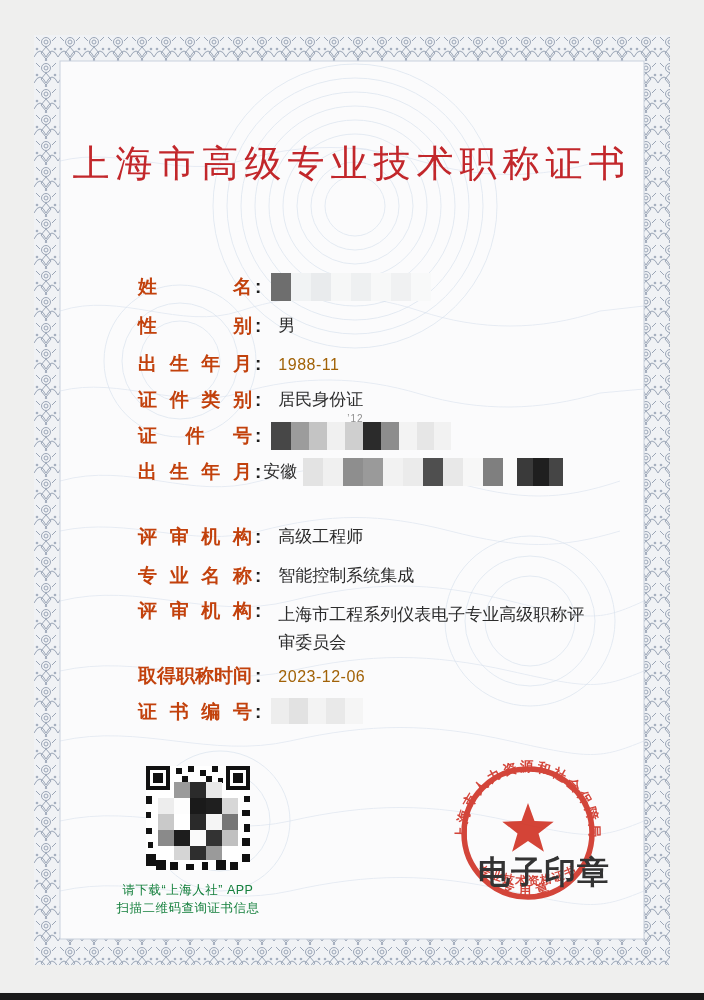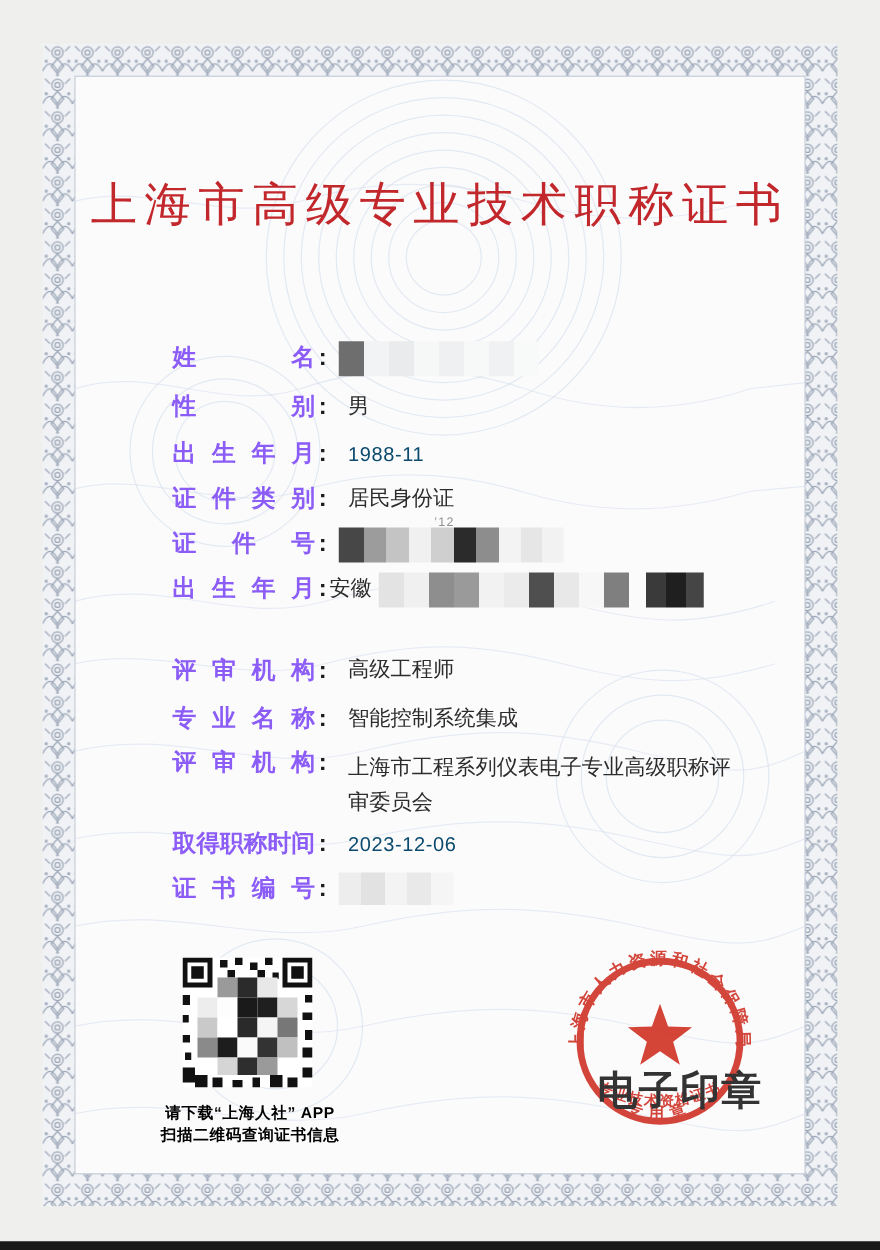"姓名" .flabel { color: #8b5cf6 -> #c2410c }
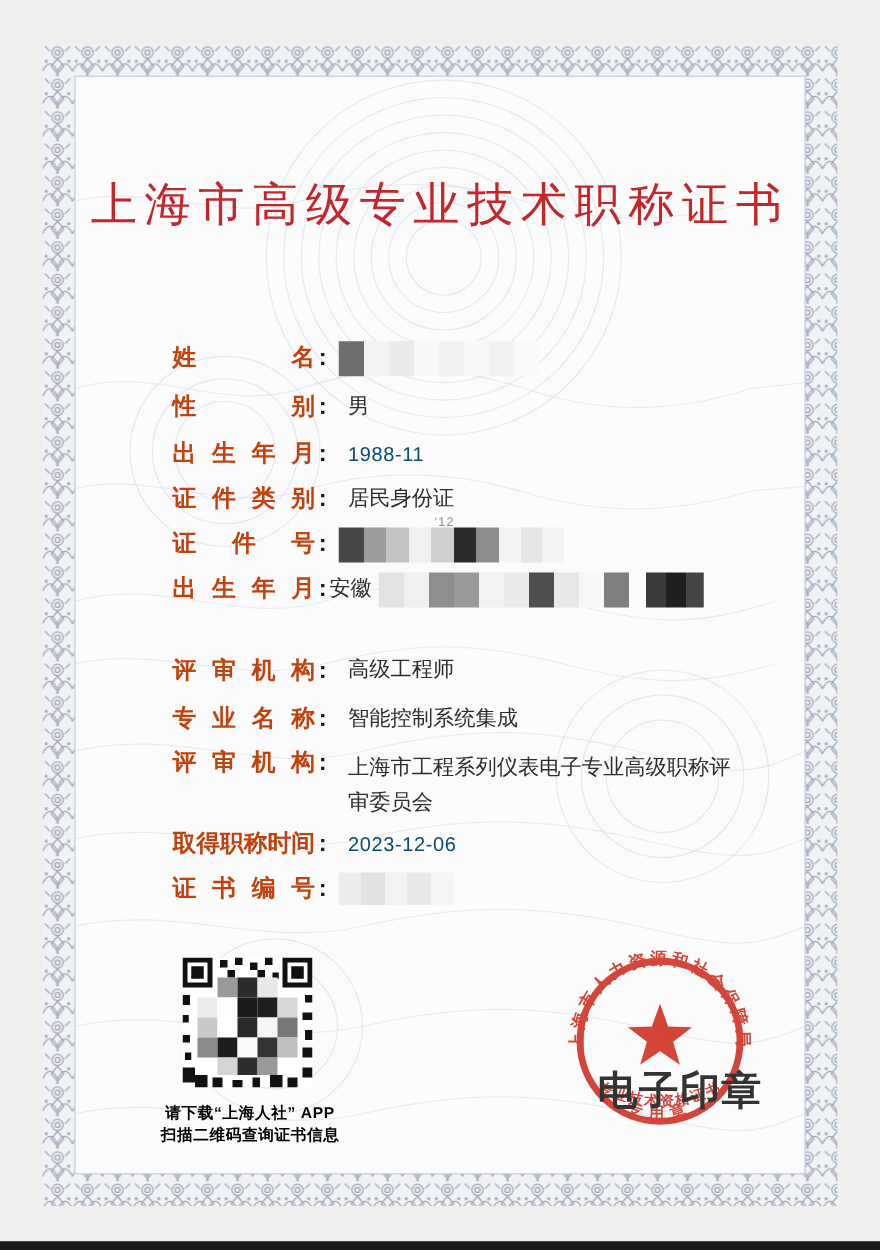"1988-11" .num { color: #0c4a6e -> #a16207 }
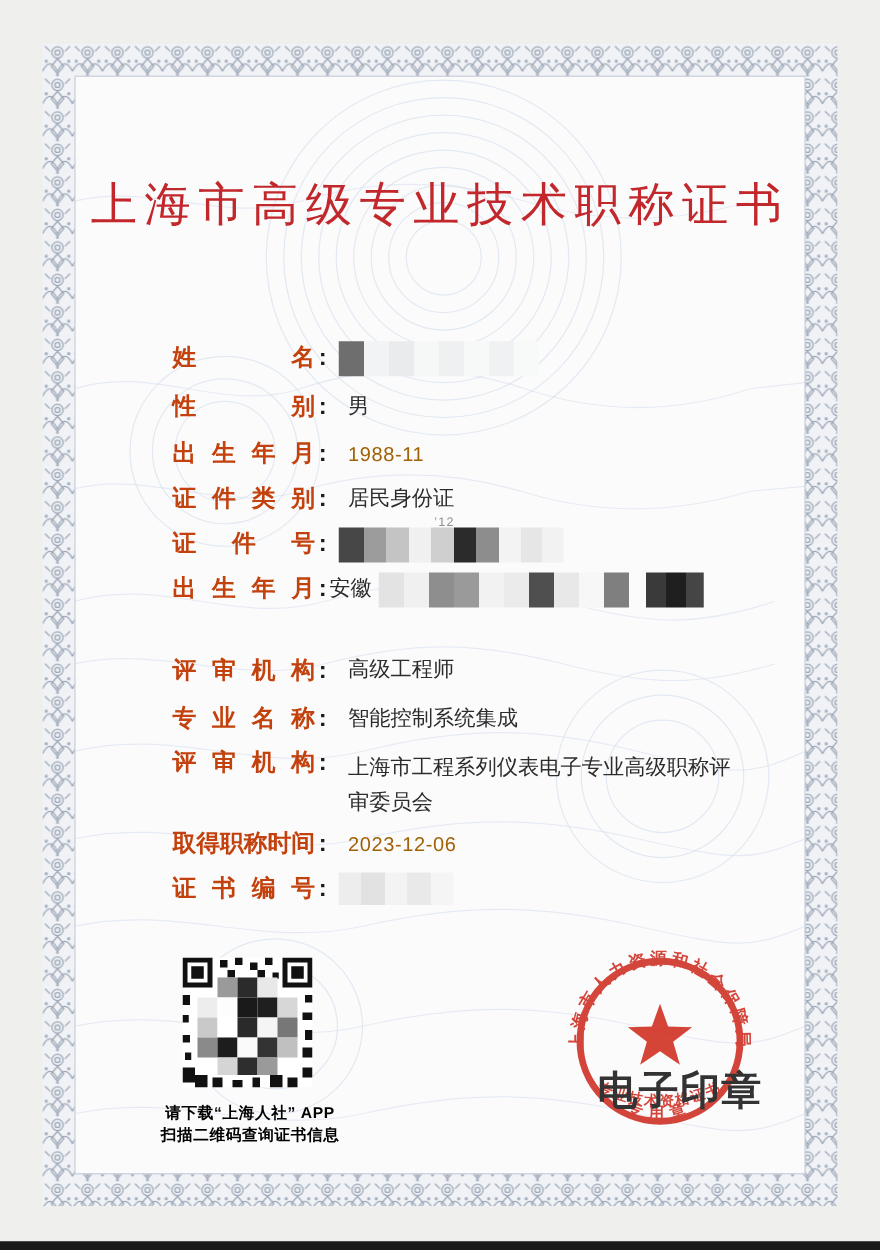"请下载“上海人社” APP" .qr-caption { color: #000000 -> #15803d; font-weight: 700 -> 400; left: 108px -> 96px }
